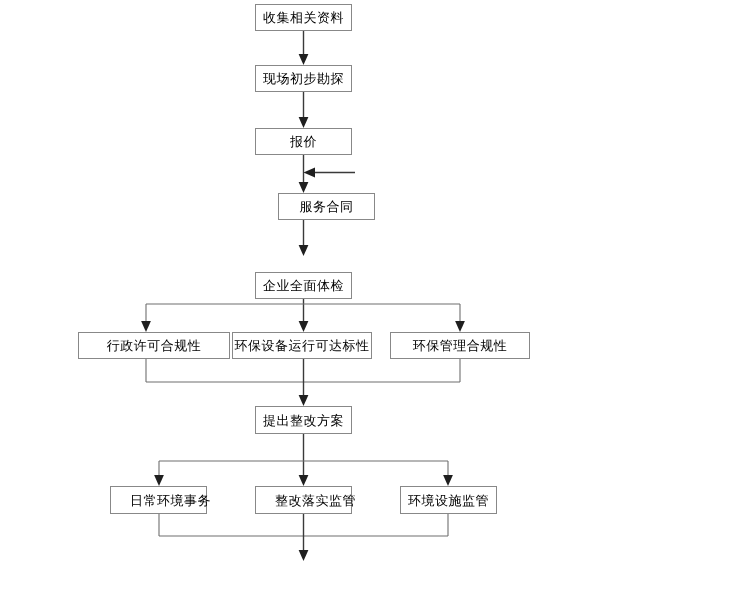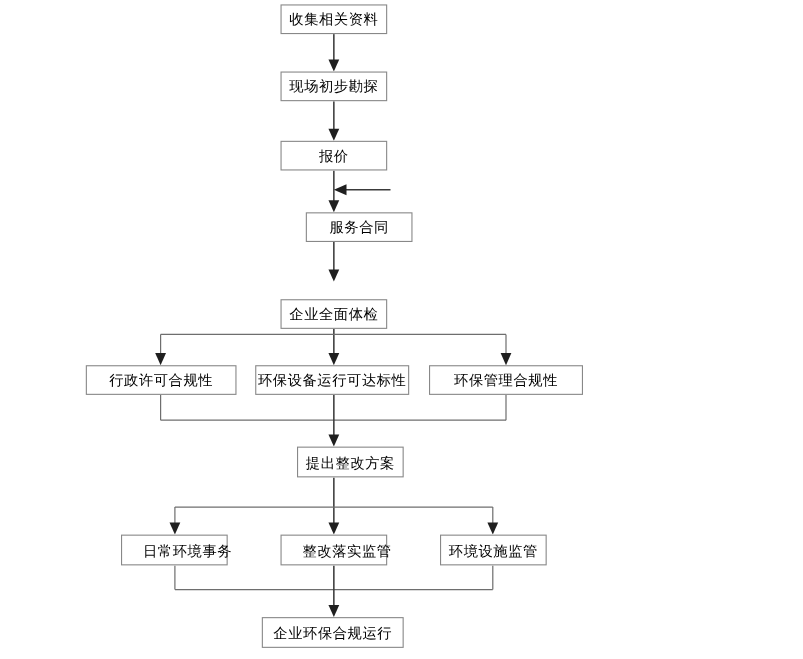"行政许可合规性" div.node { width: 137px -> 152px }
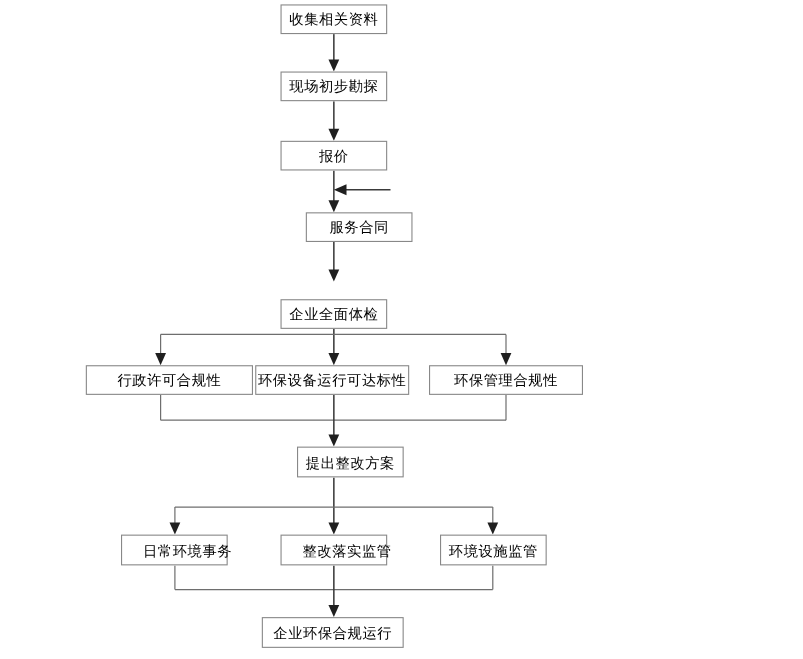"提出整改方案" div.node { left: 270px -> 255px }
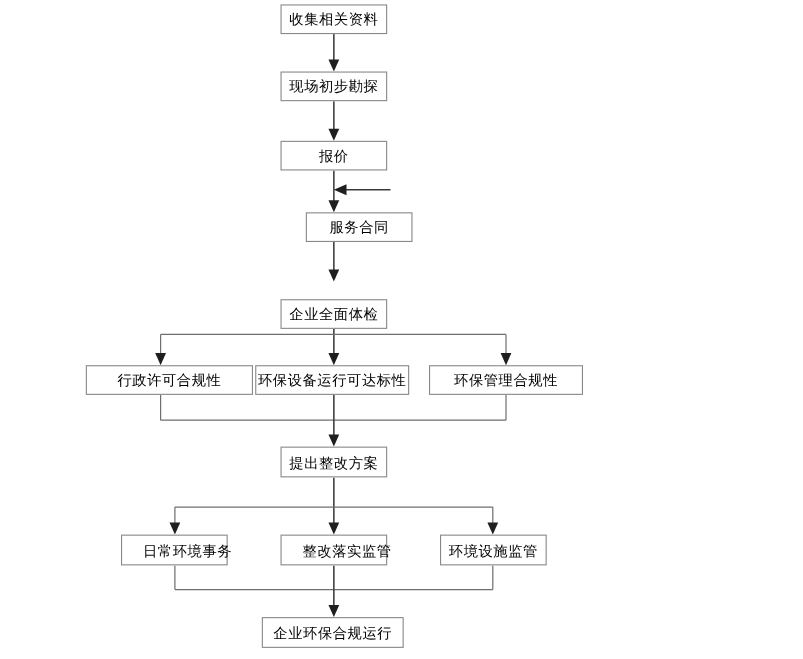"企业环保合规运行" div.node { html: <div> <span>企业环保合规运行</span> </div> -> none }
